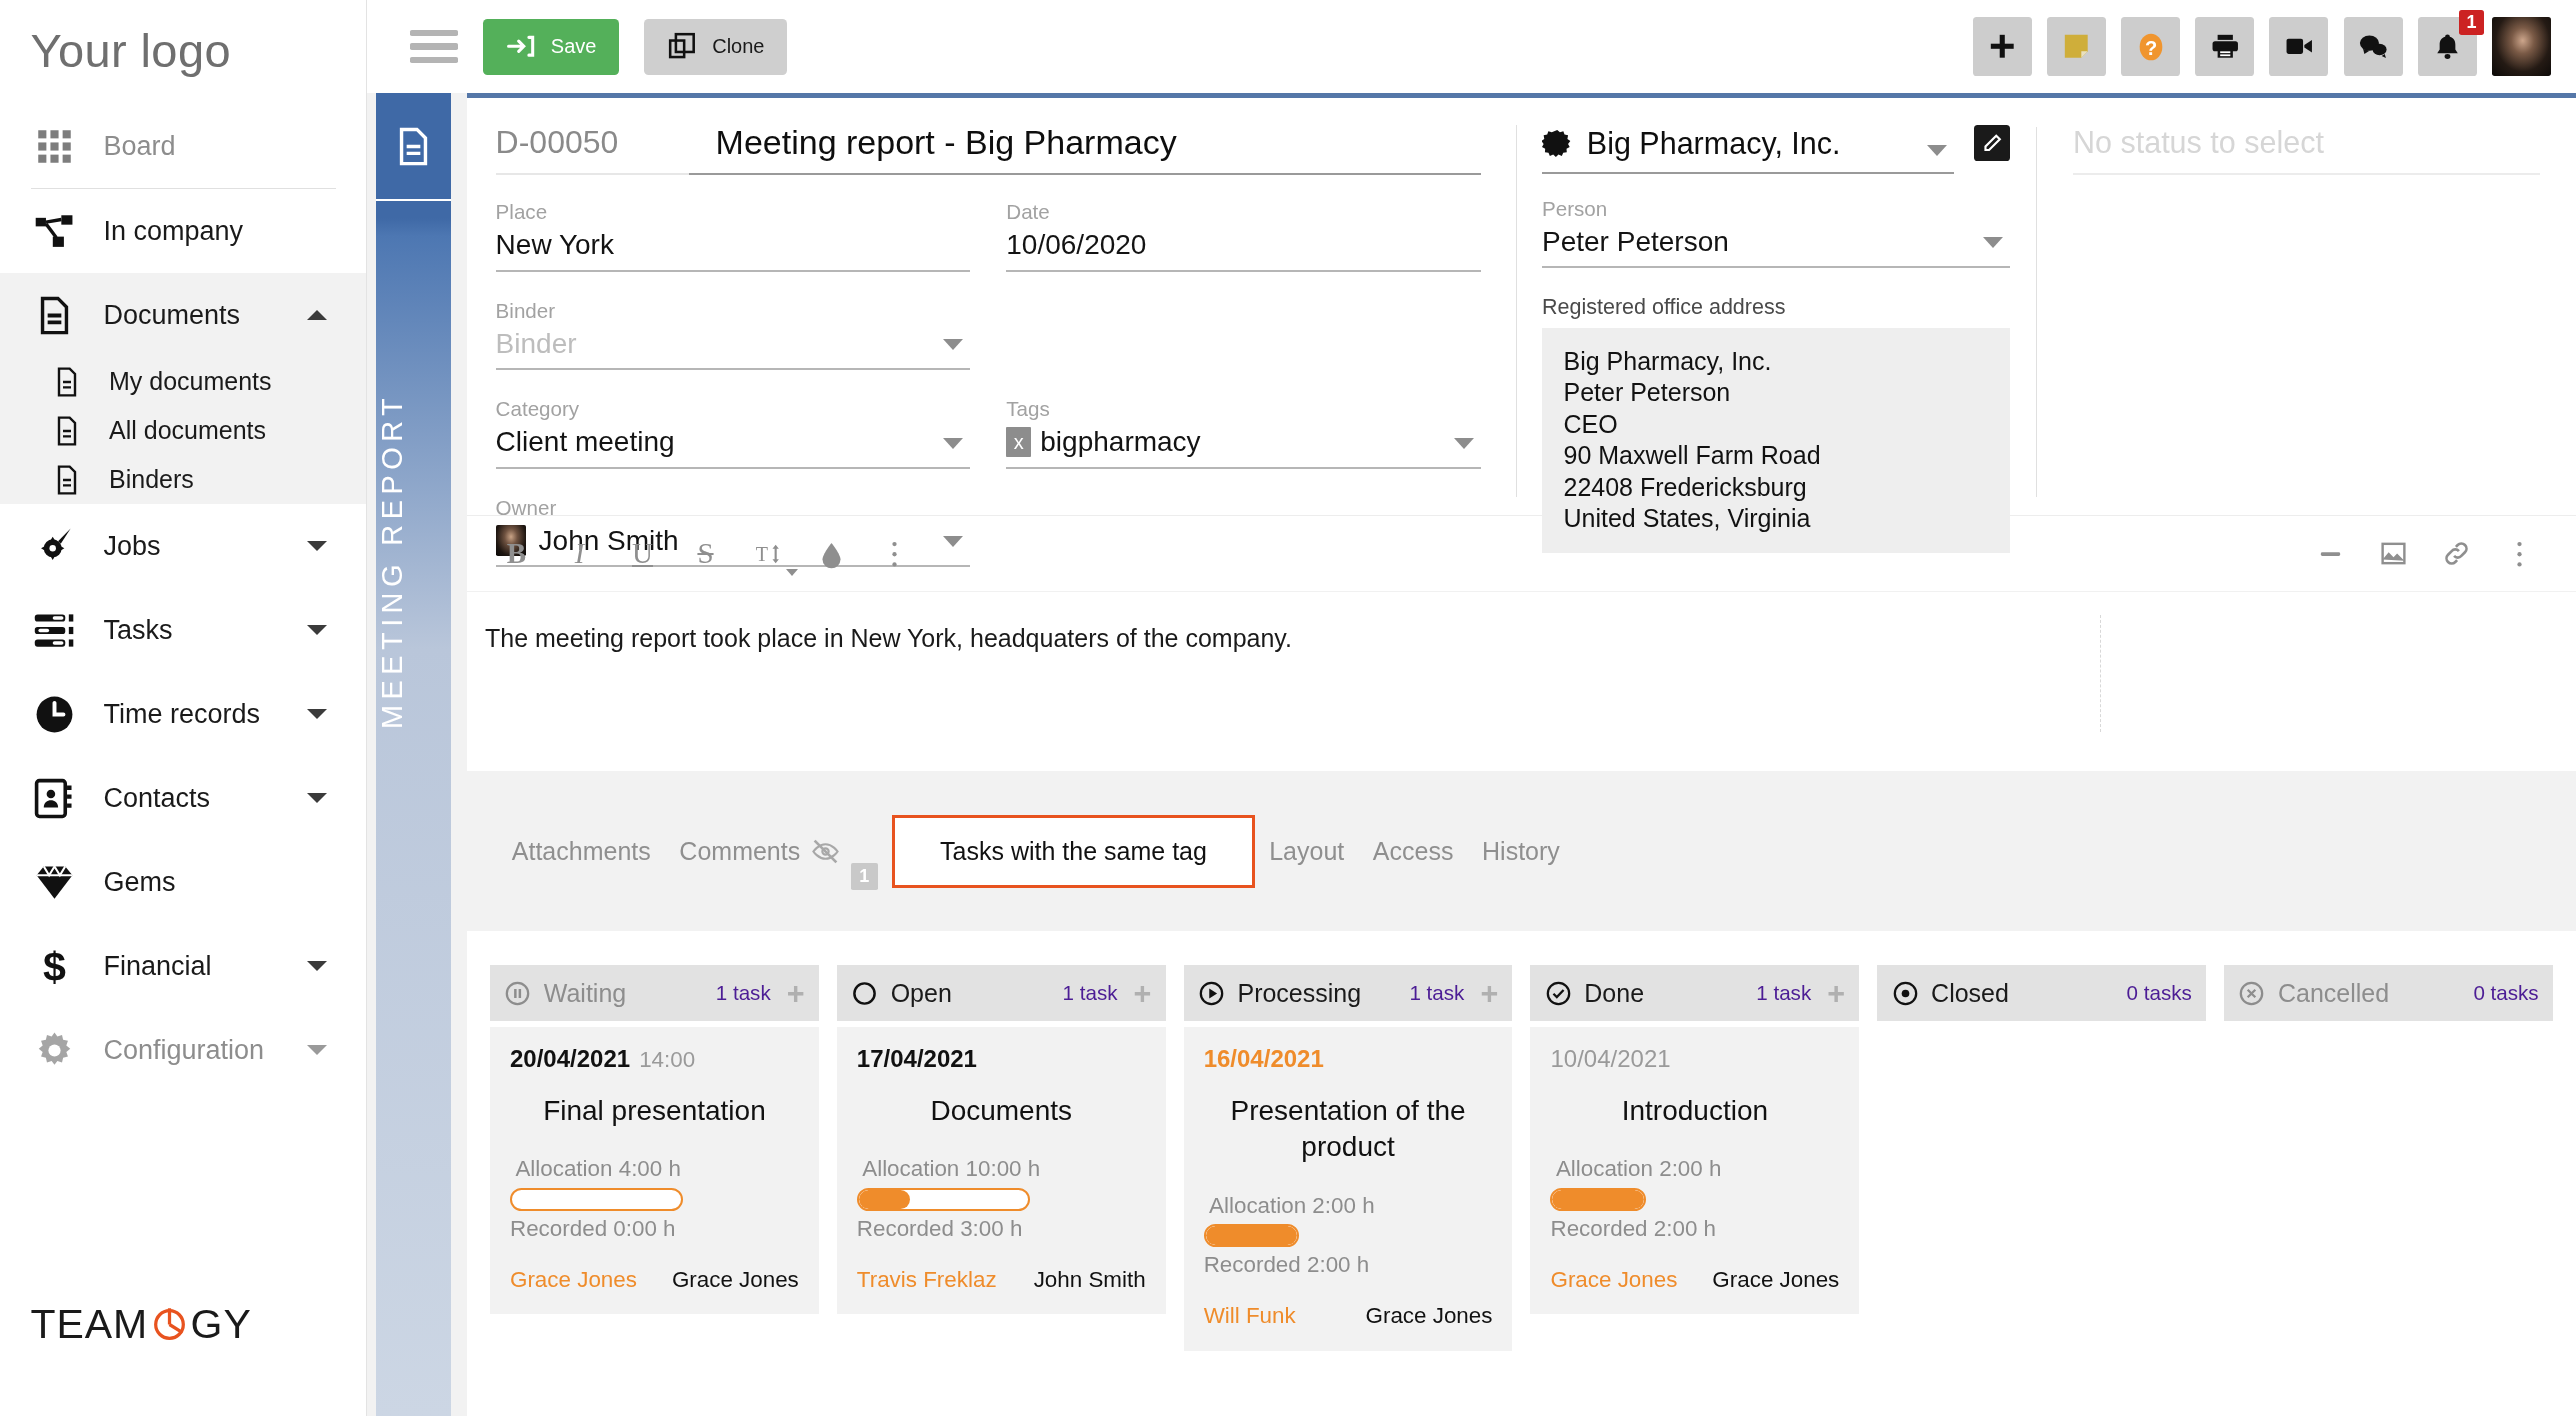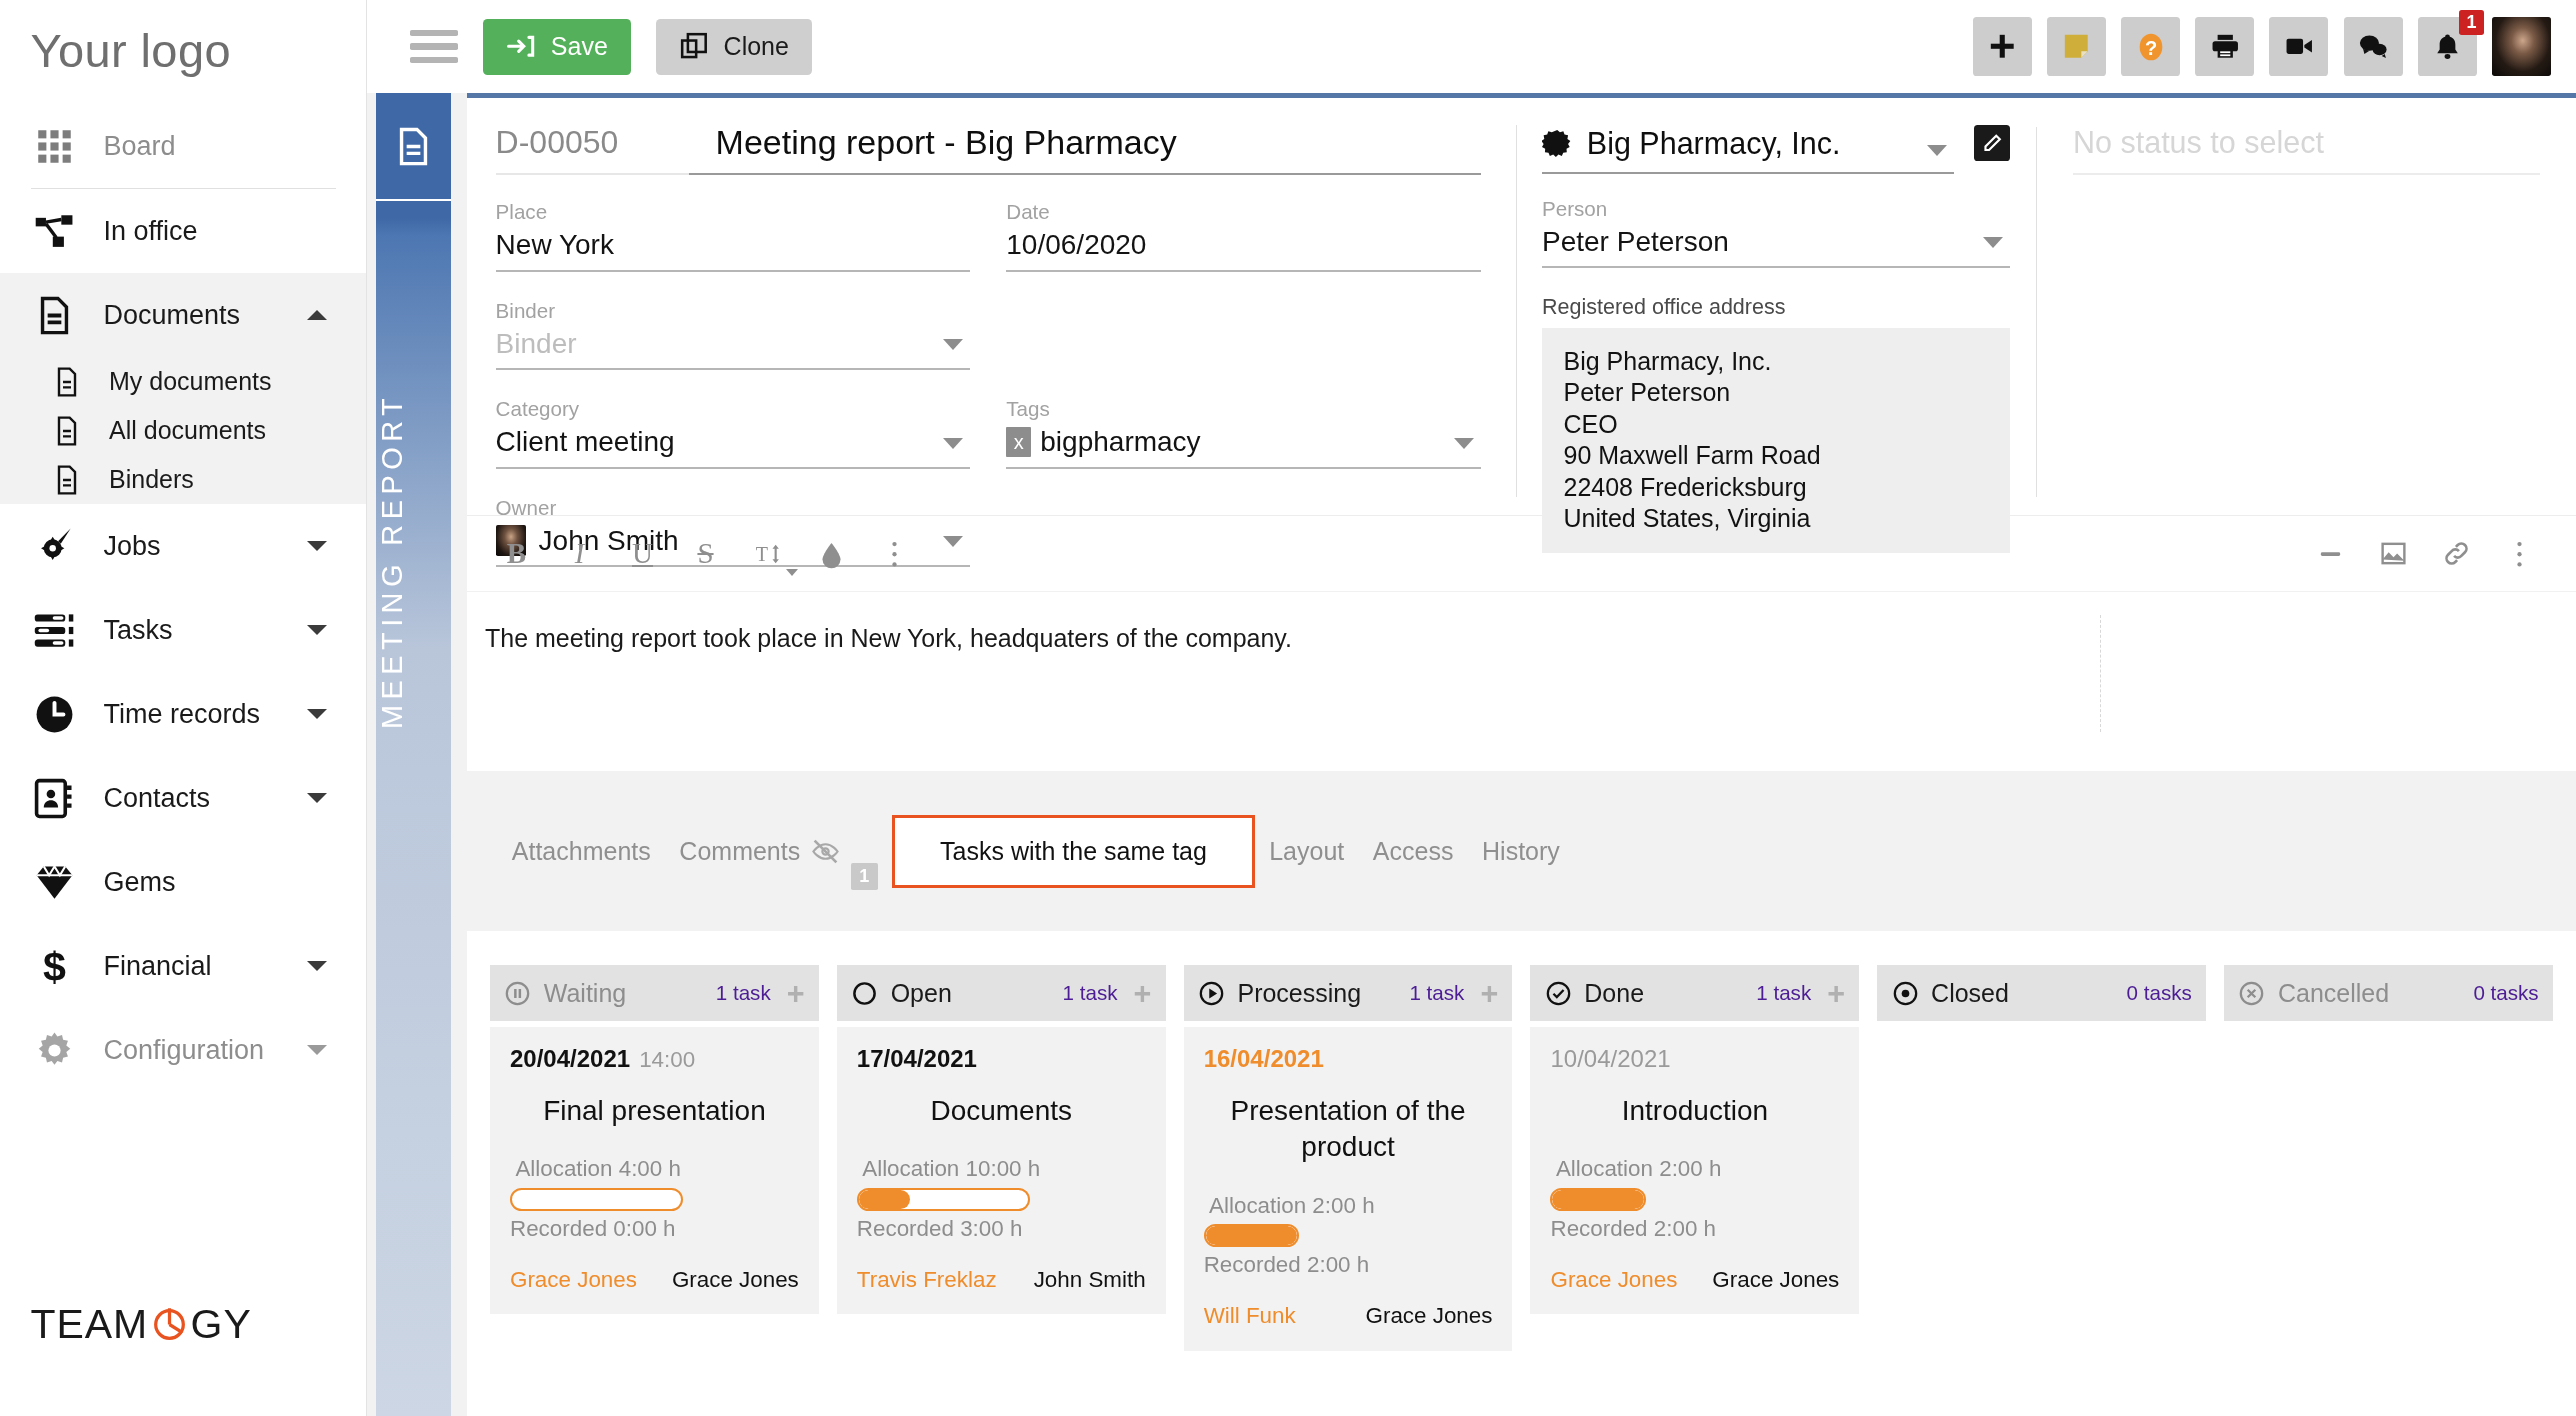"Save" .btn { font-size: 25px -> 20px }
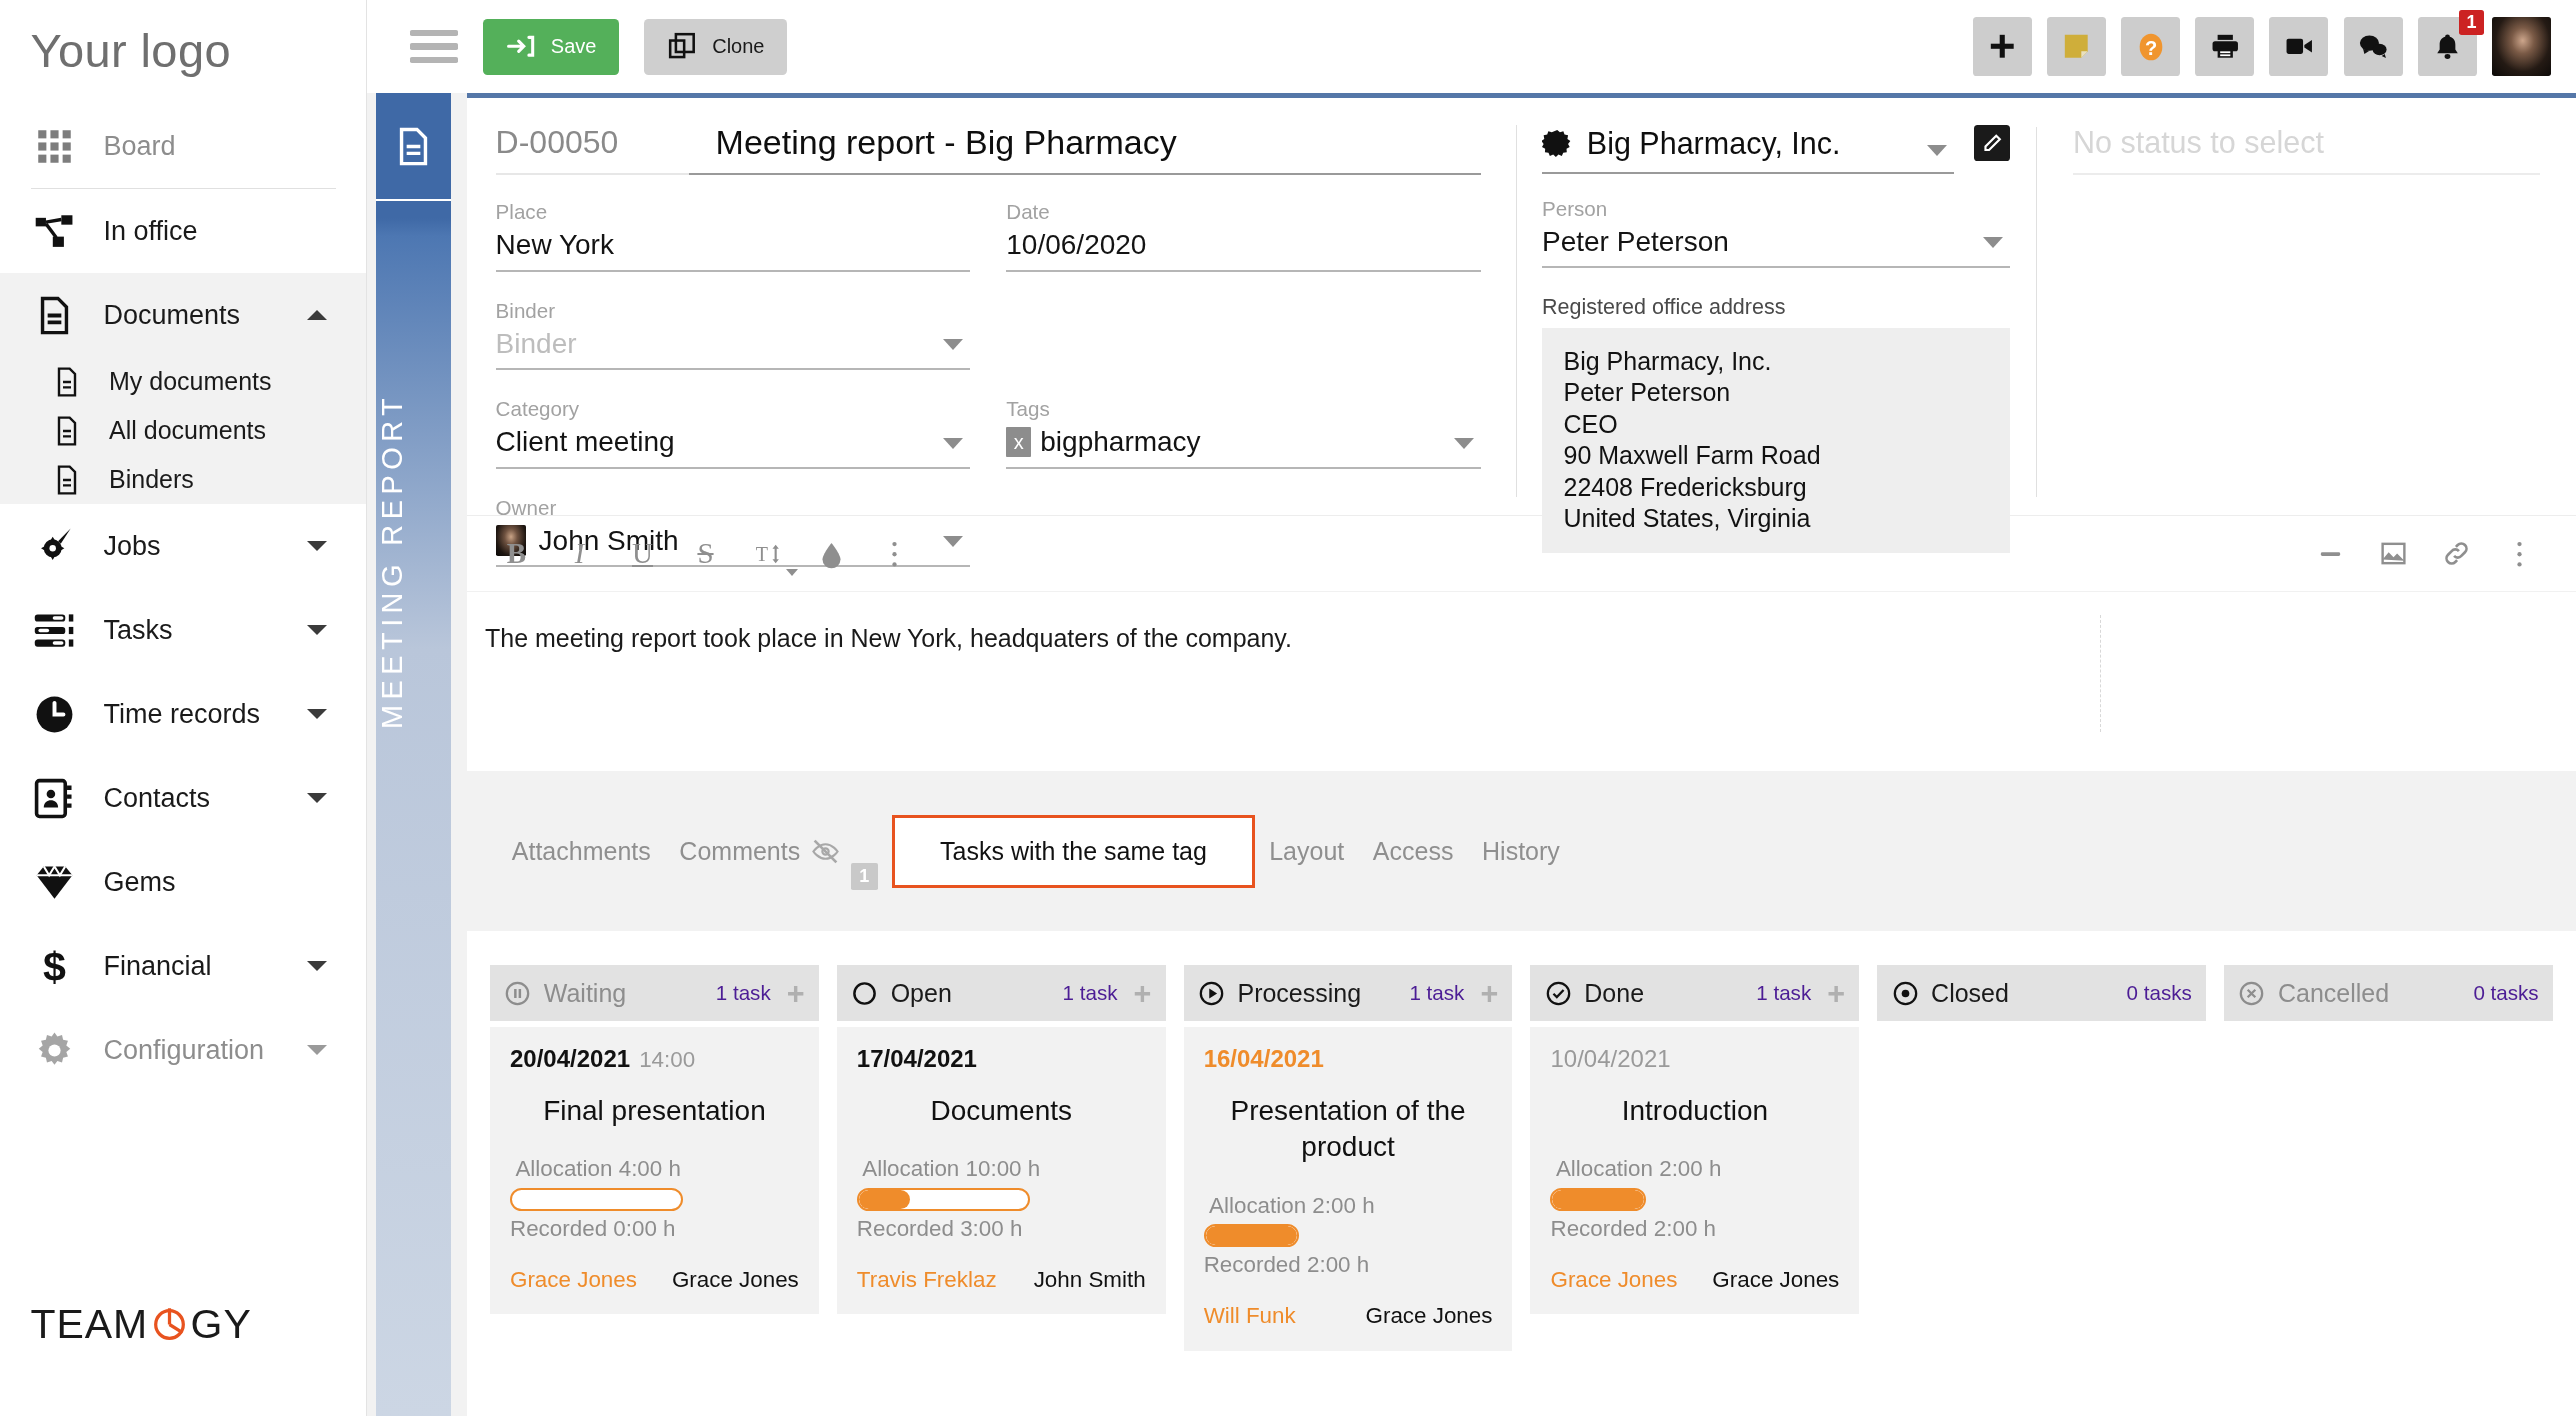"In office" span.lbl { text: office -> company }
